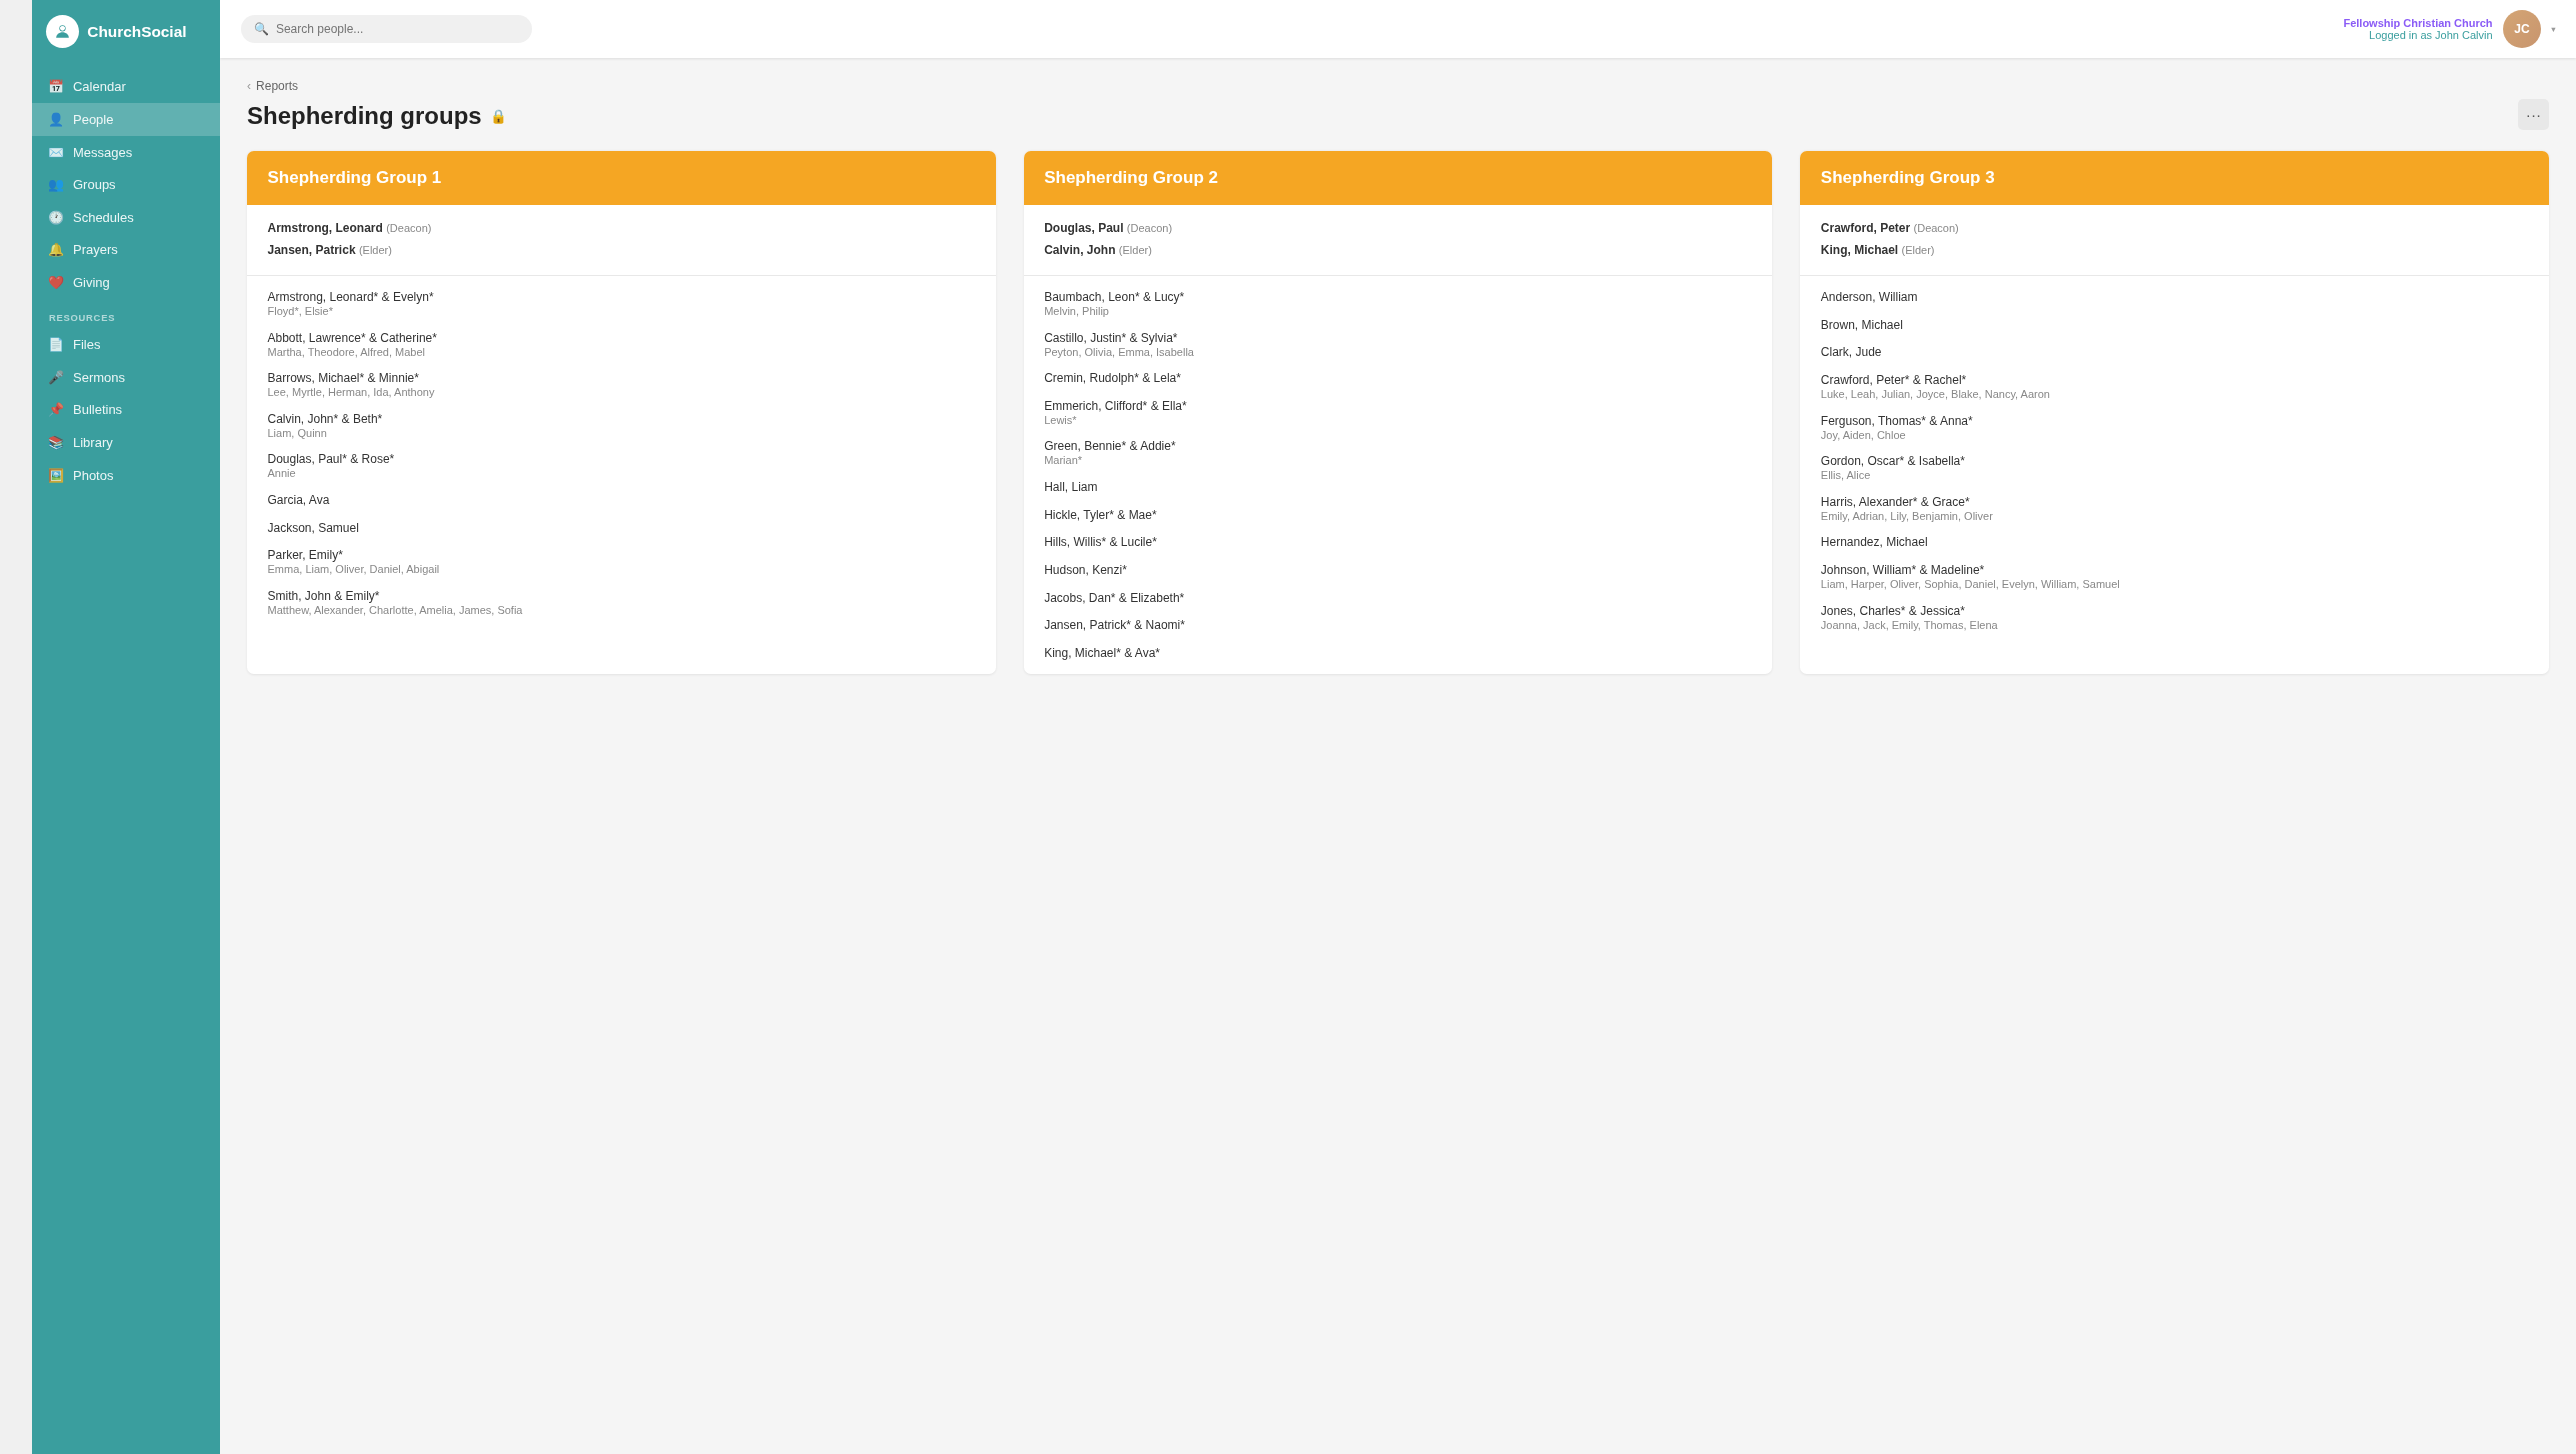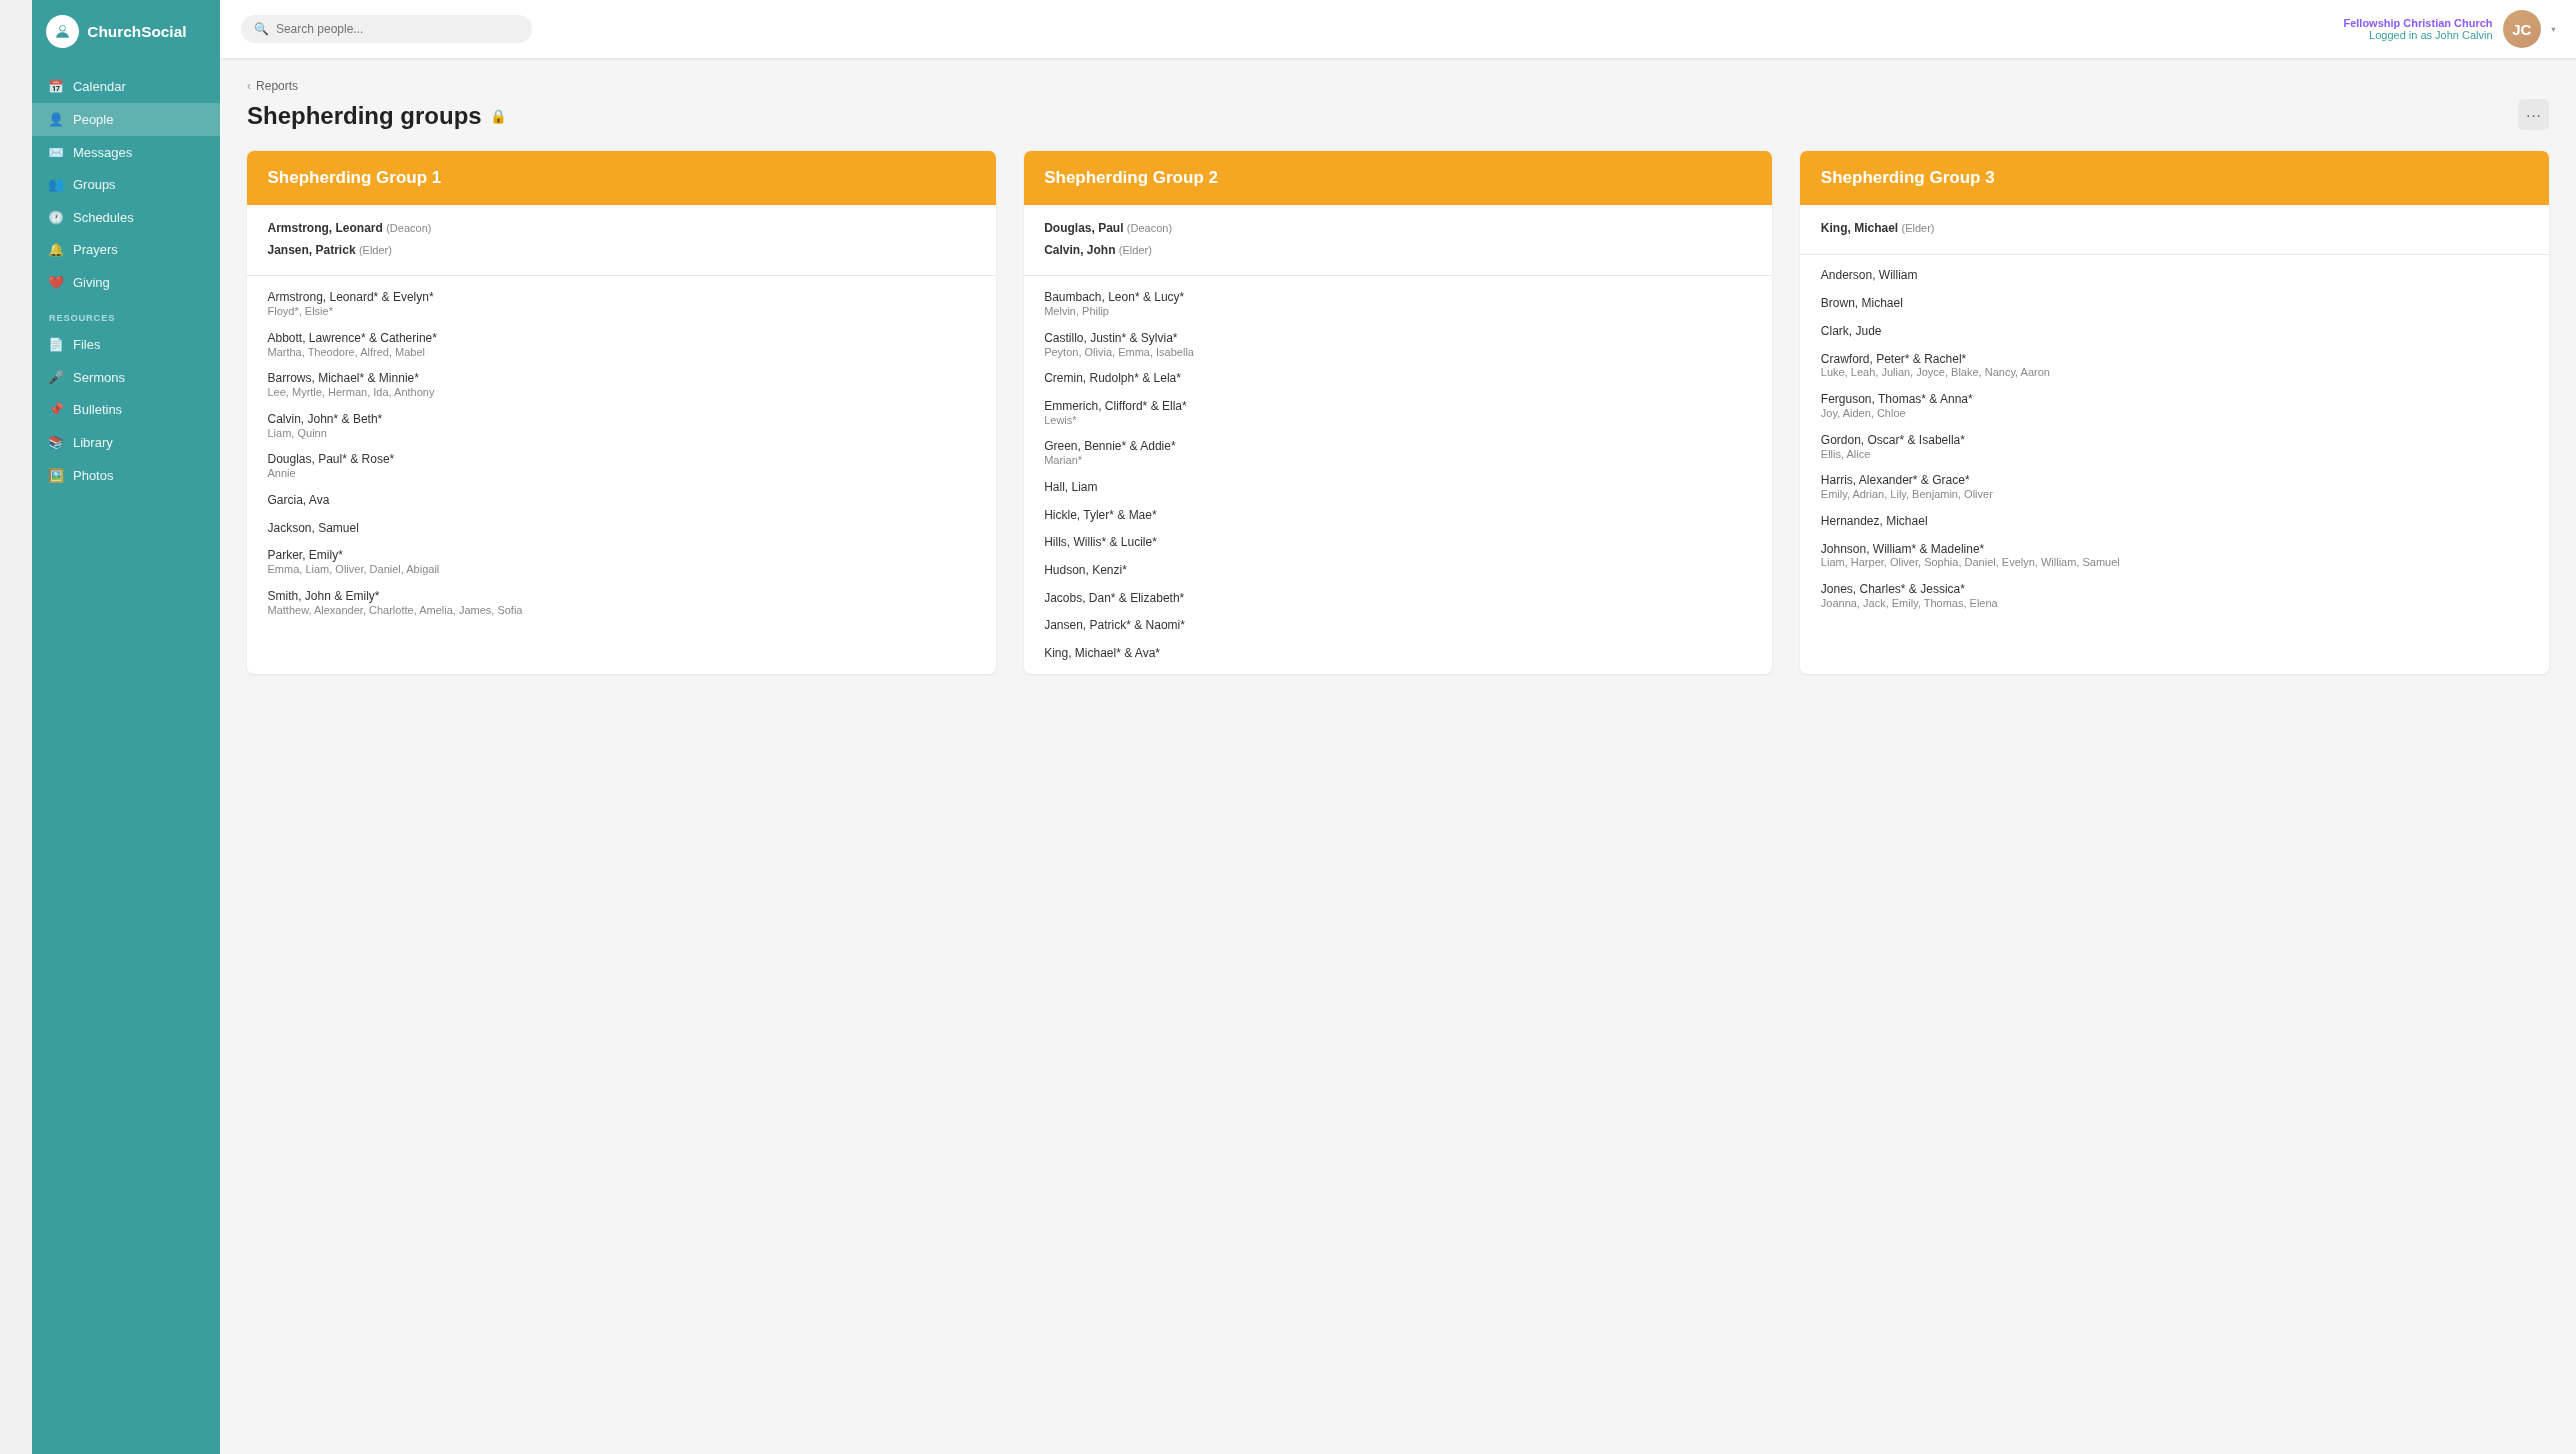"JC" .avatar-placeholder { font-size: 15px -> 12px }
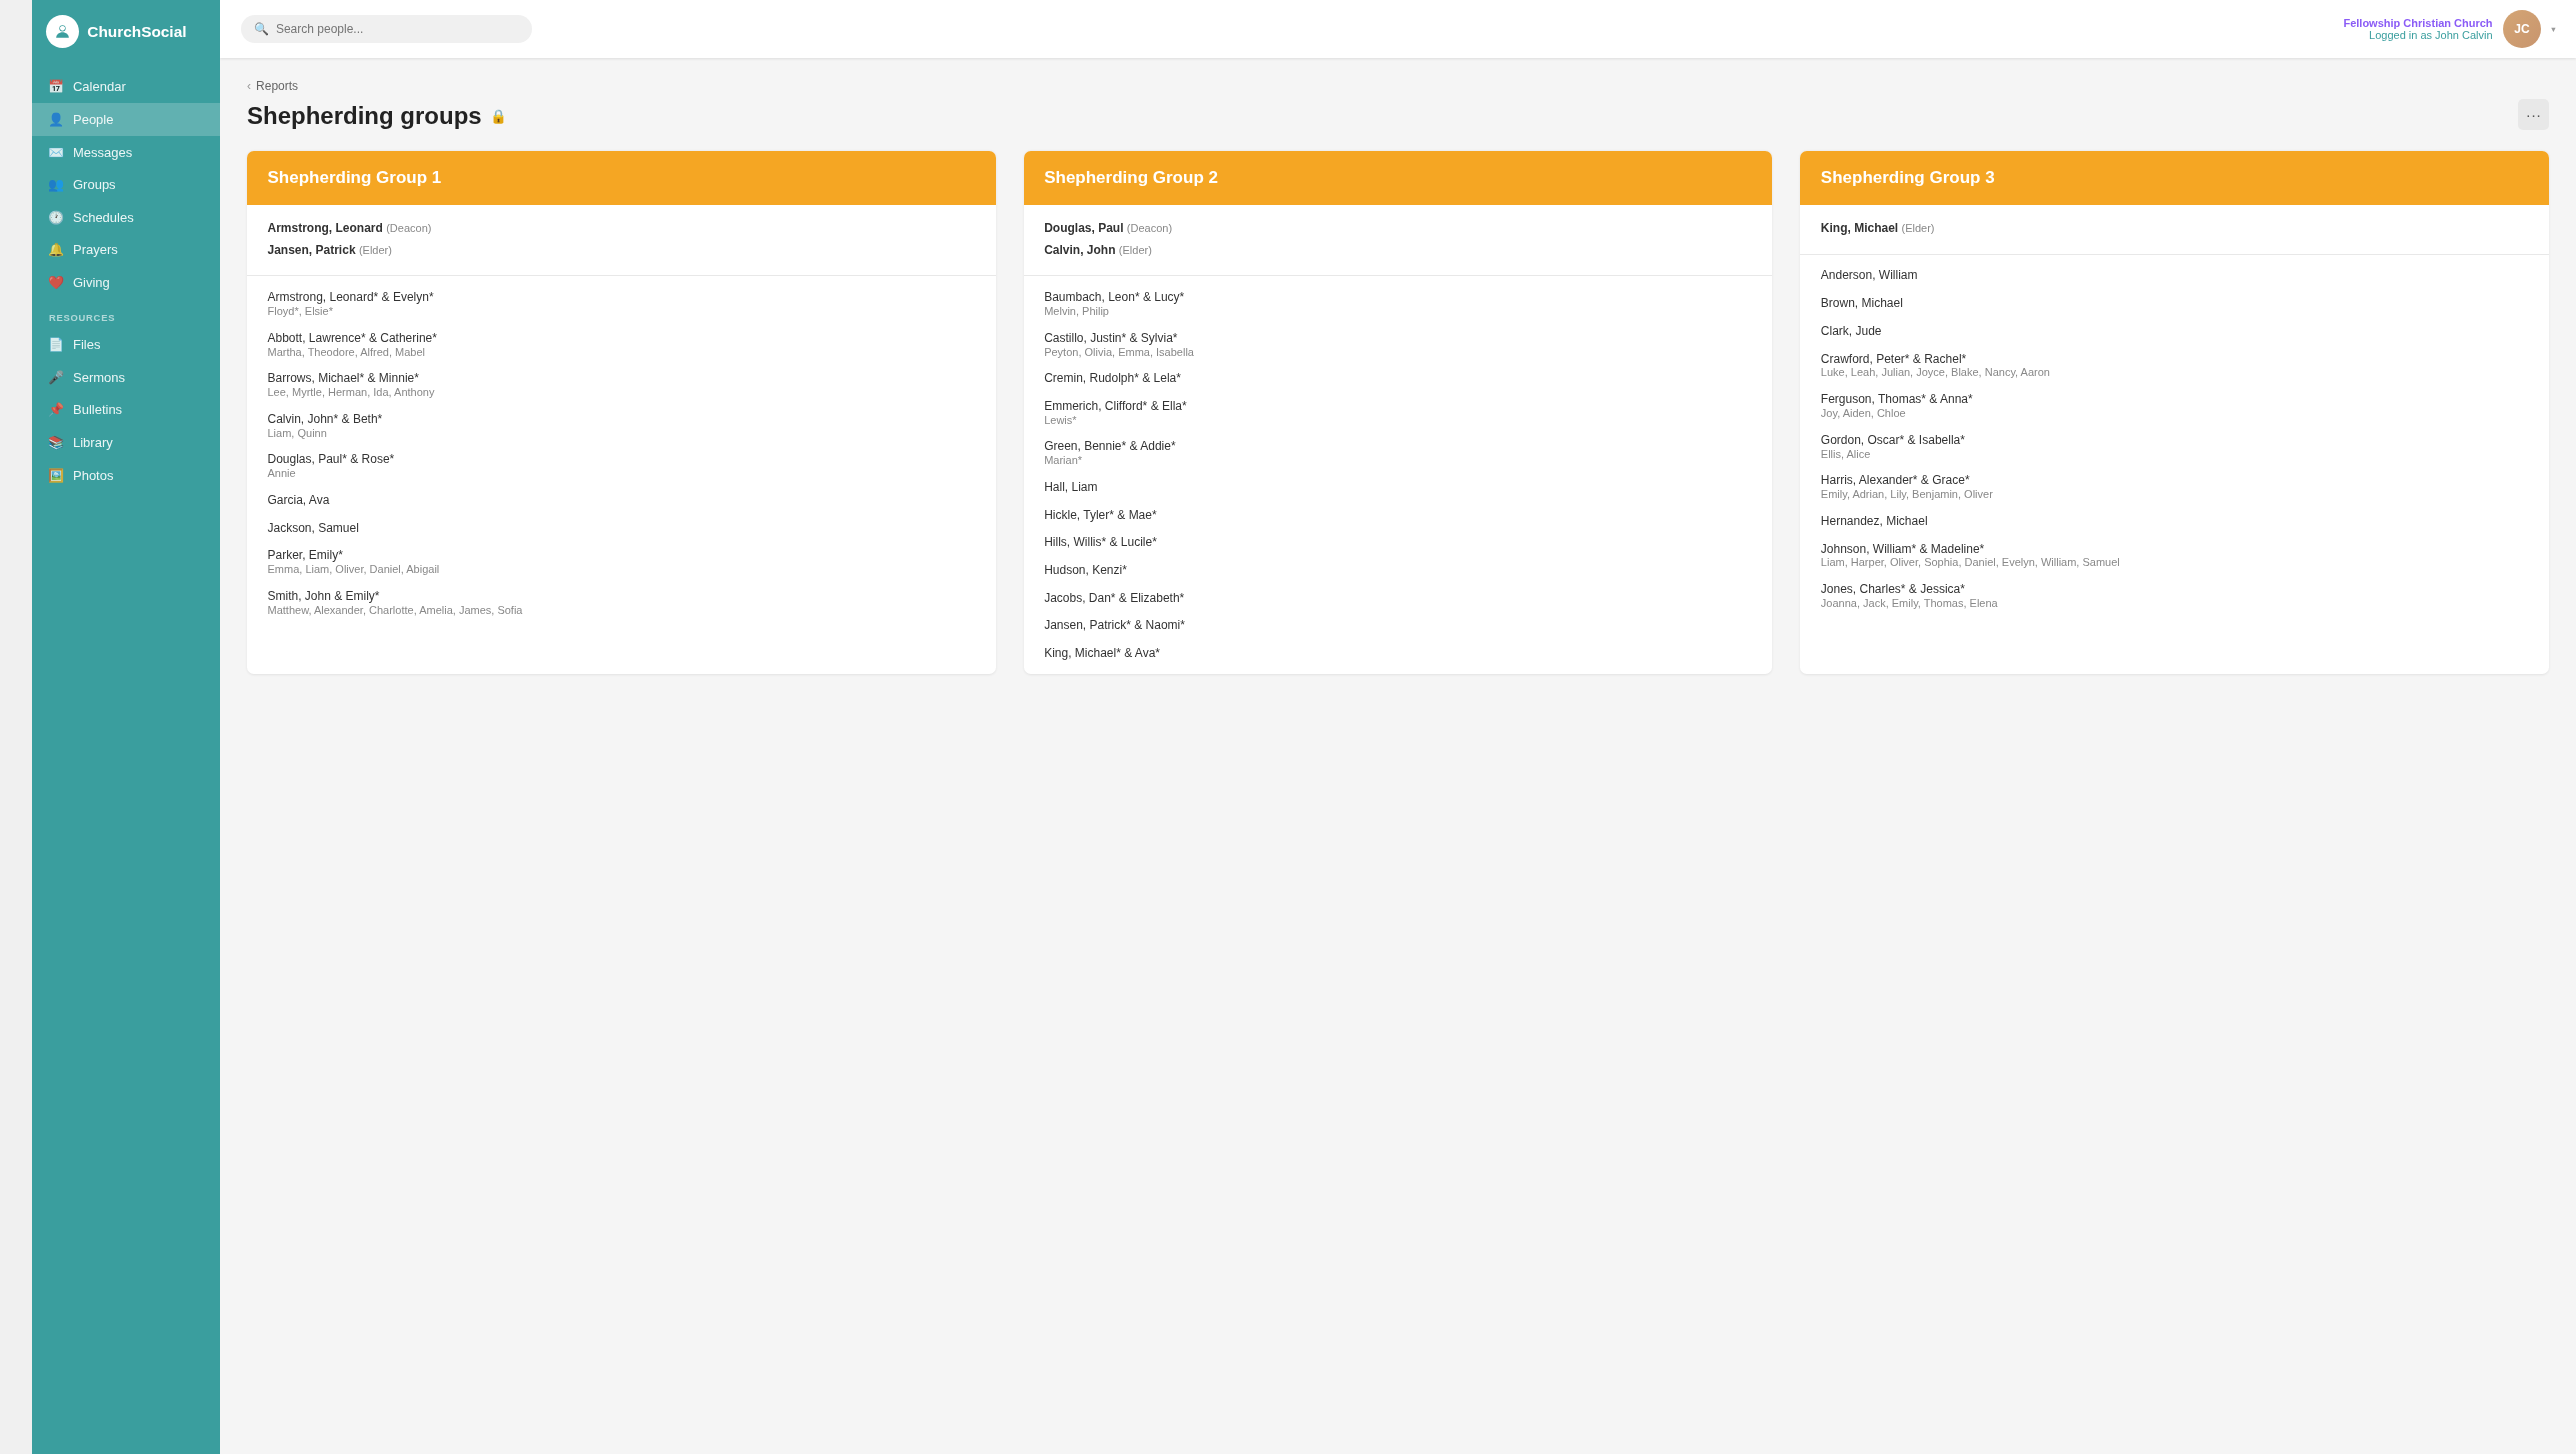"Crawford, Peter (Deacon)" div.leader-item { html: none -> <div><strong>Crawford, Peter</strong> <span>(Deacon)</span></div> }
